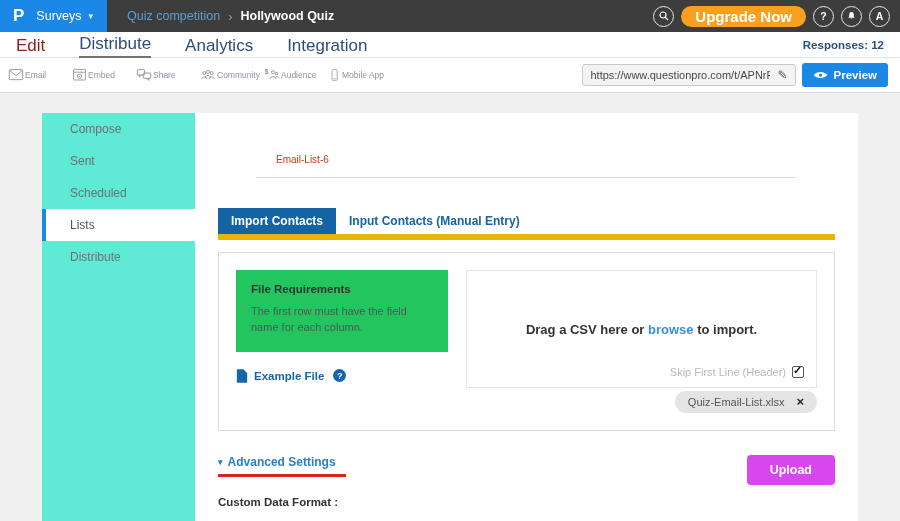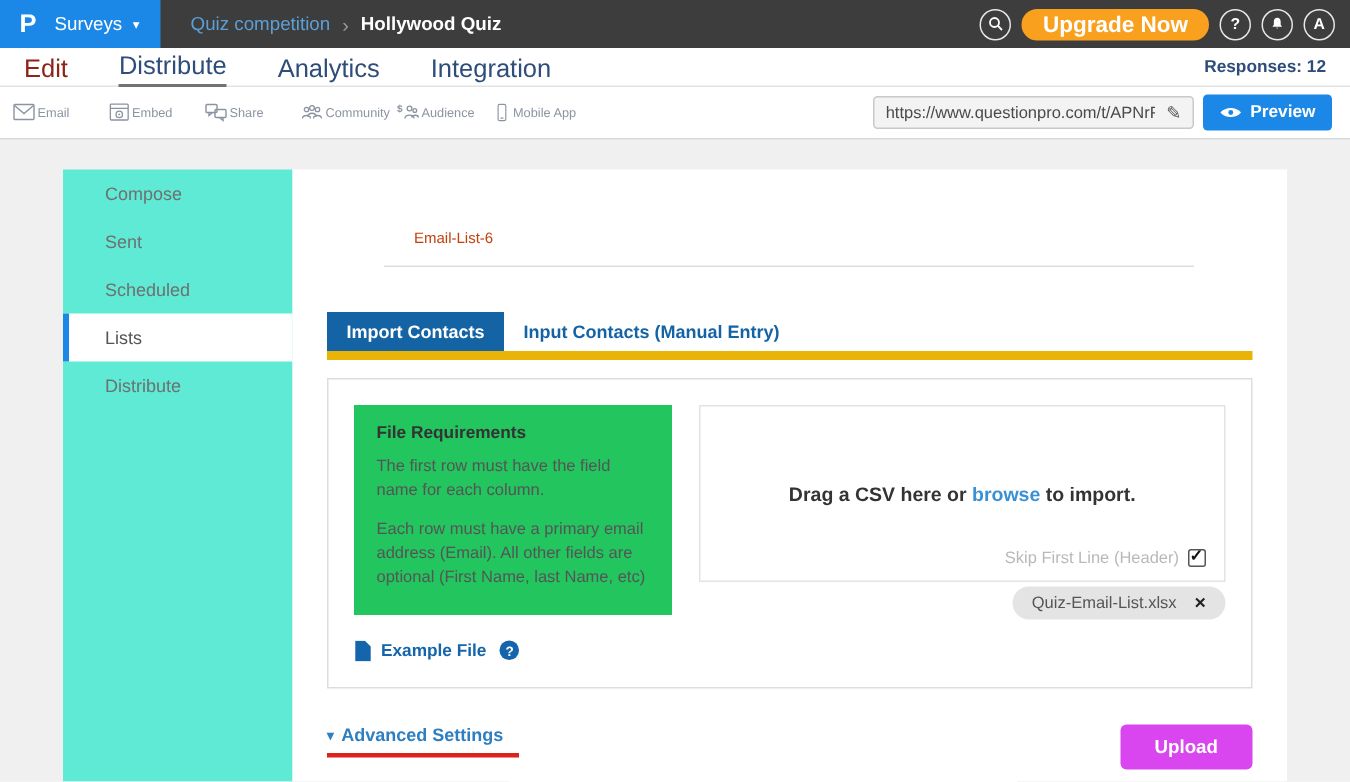"Each row must have a" p { html: <p>Each row must have a primary email address (Email). All other fields are optional (First Name, last Name, etc)</p> -> none }
